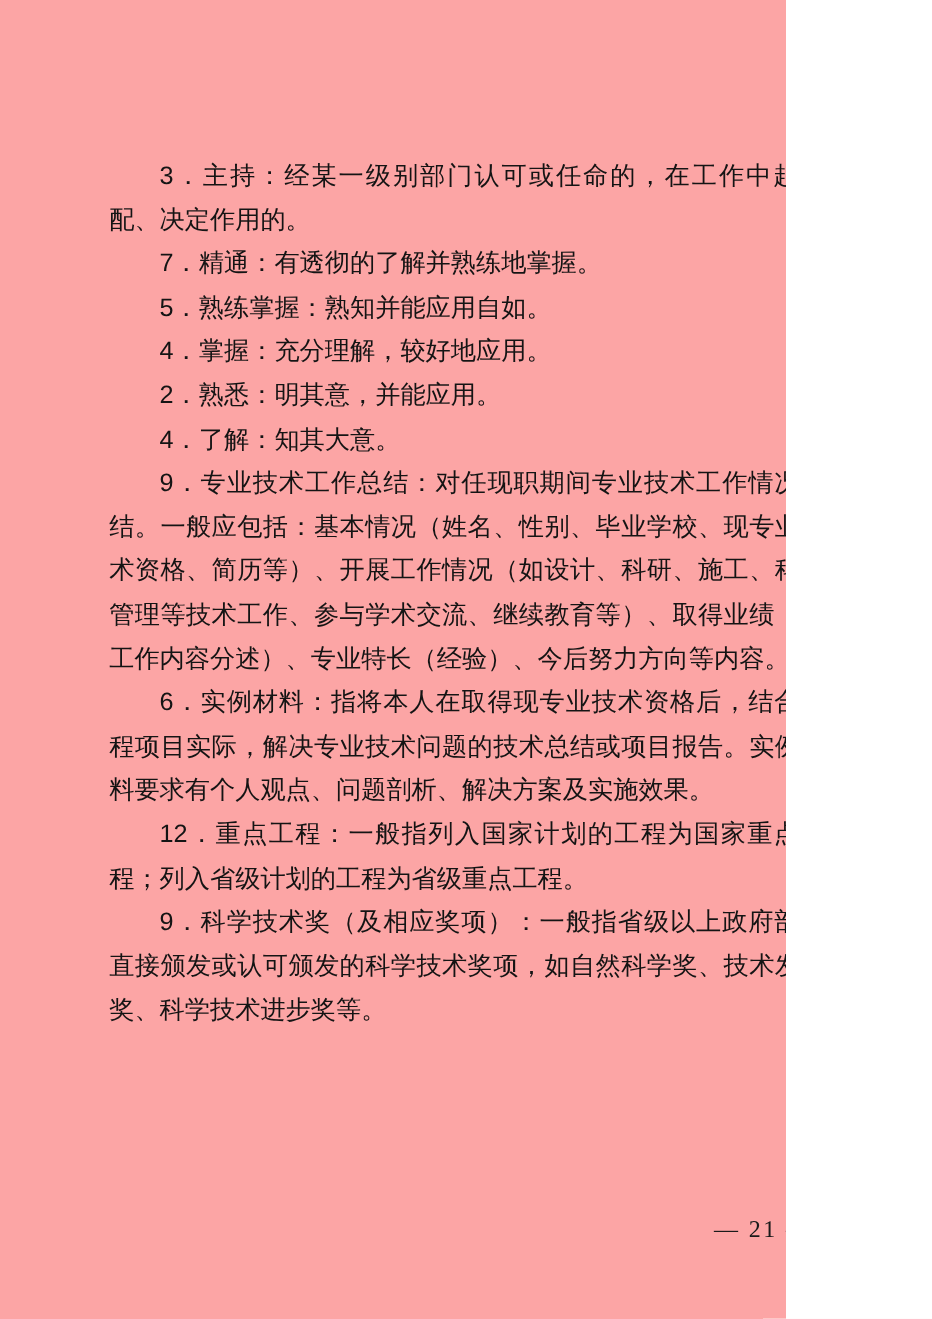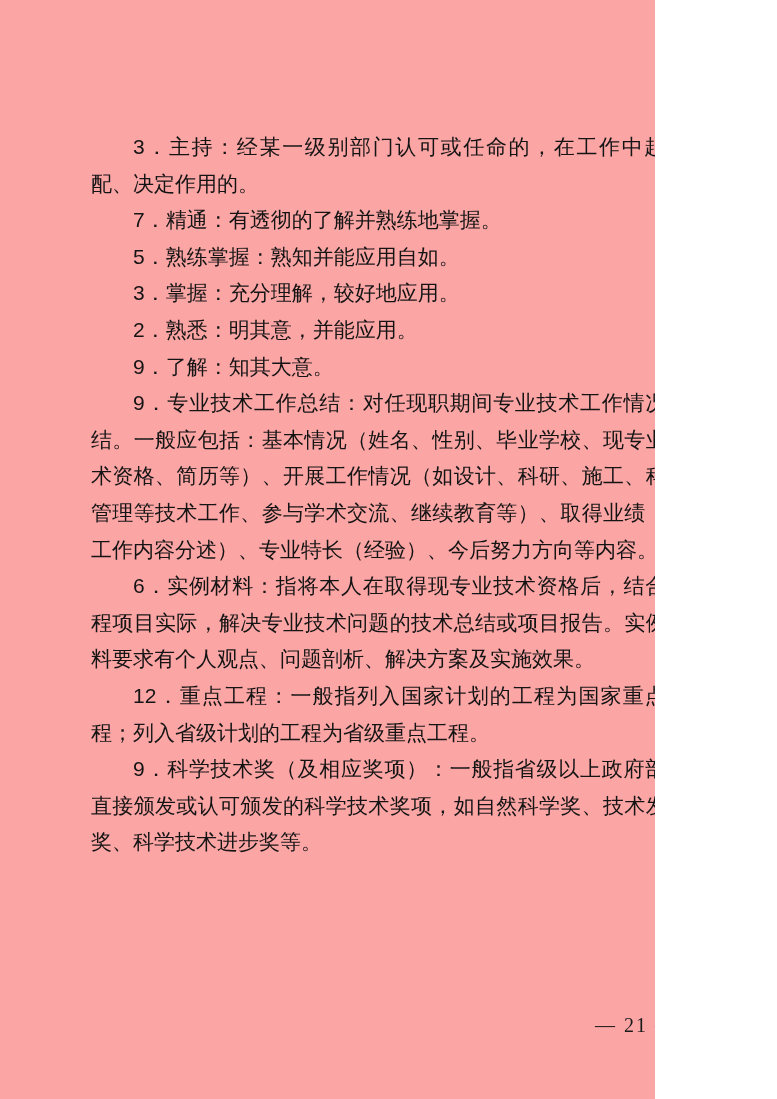"3．掌握：充分理解，较好地应用。" p { text: 3 -> 4 }
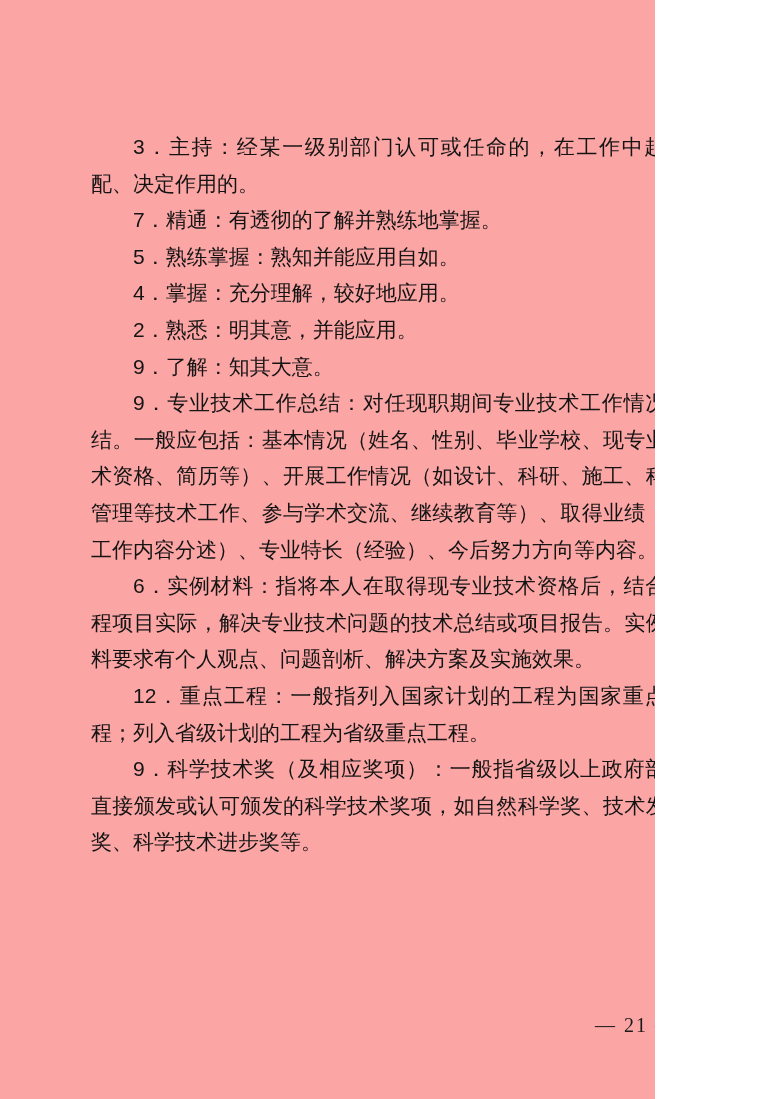"9．了解：知其大意。" p { text: 9 -> 4 }
